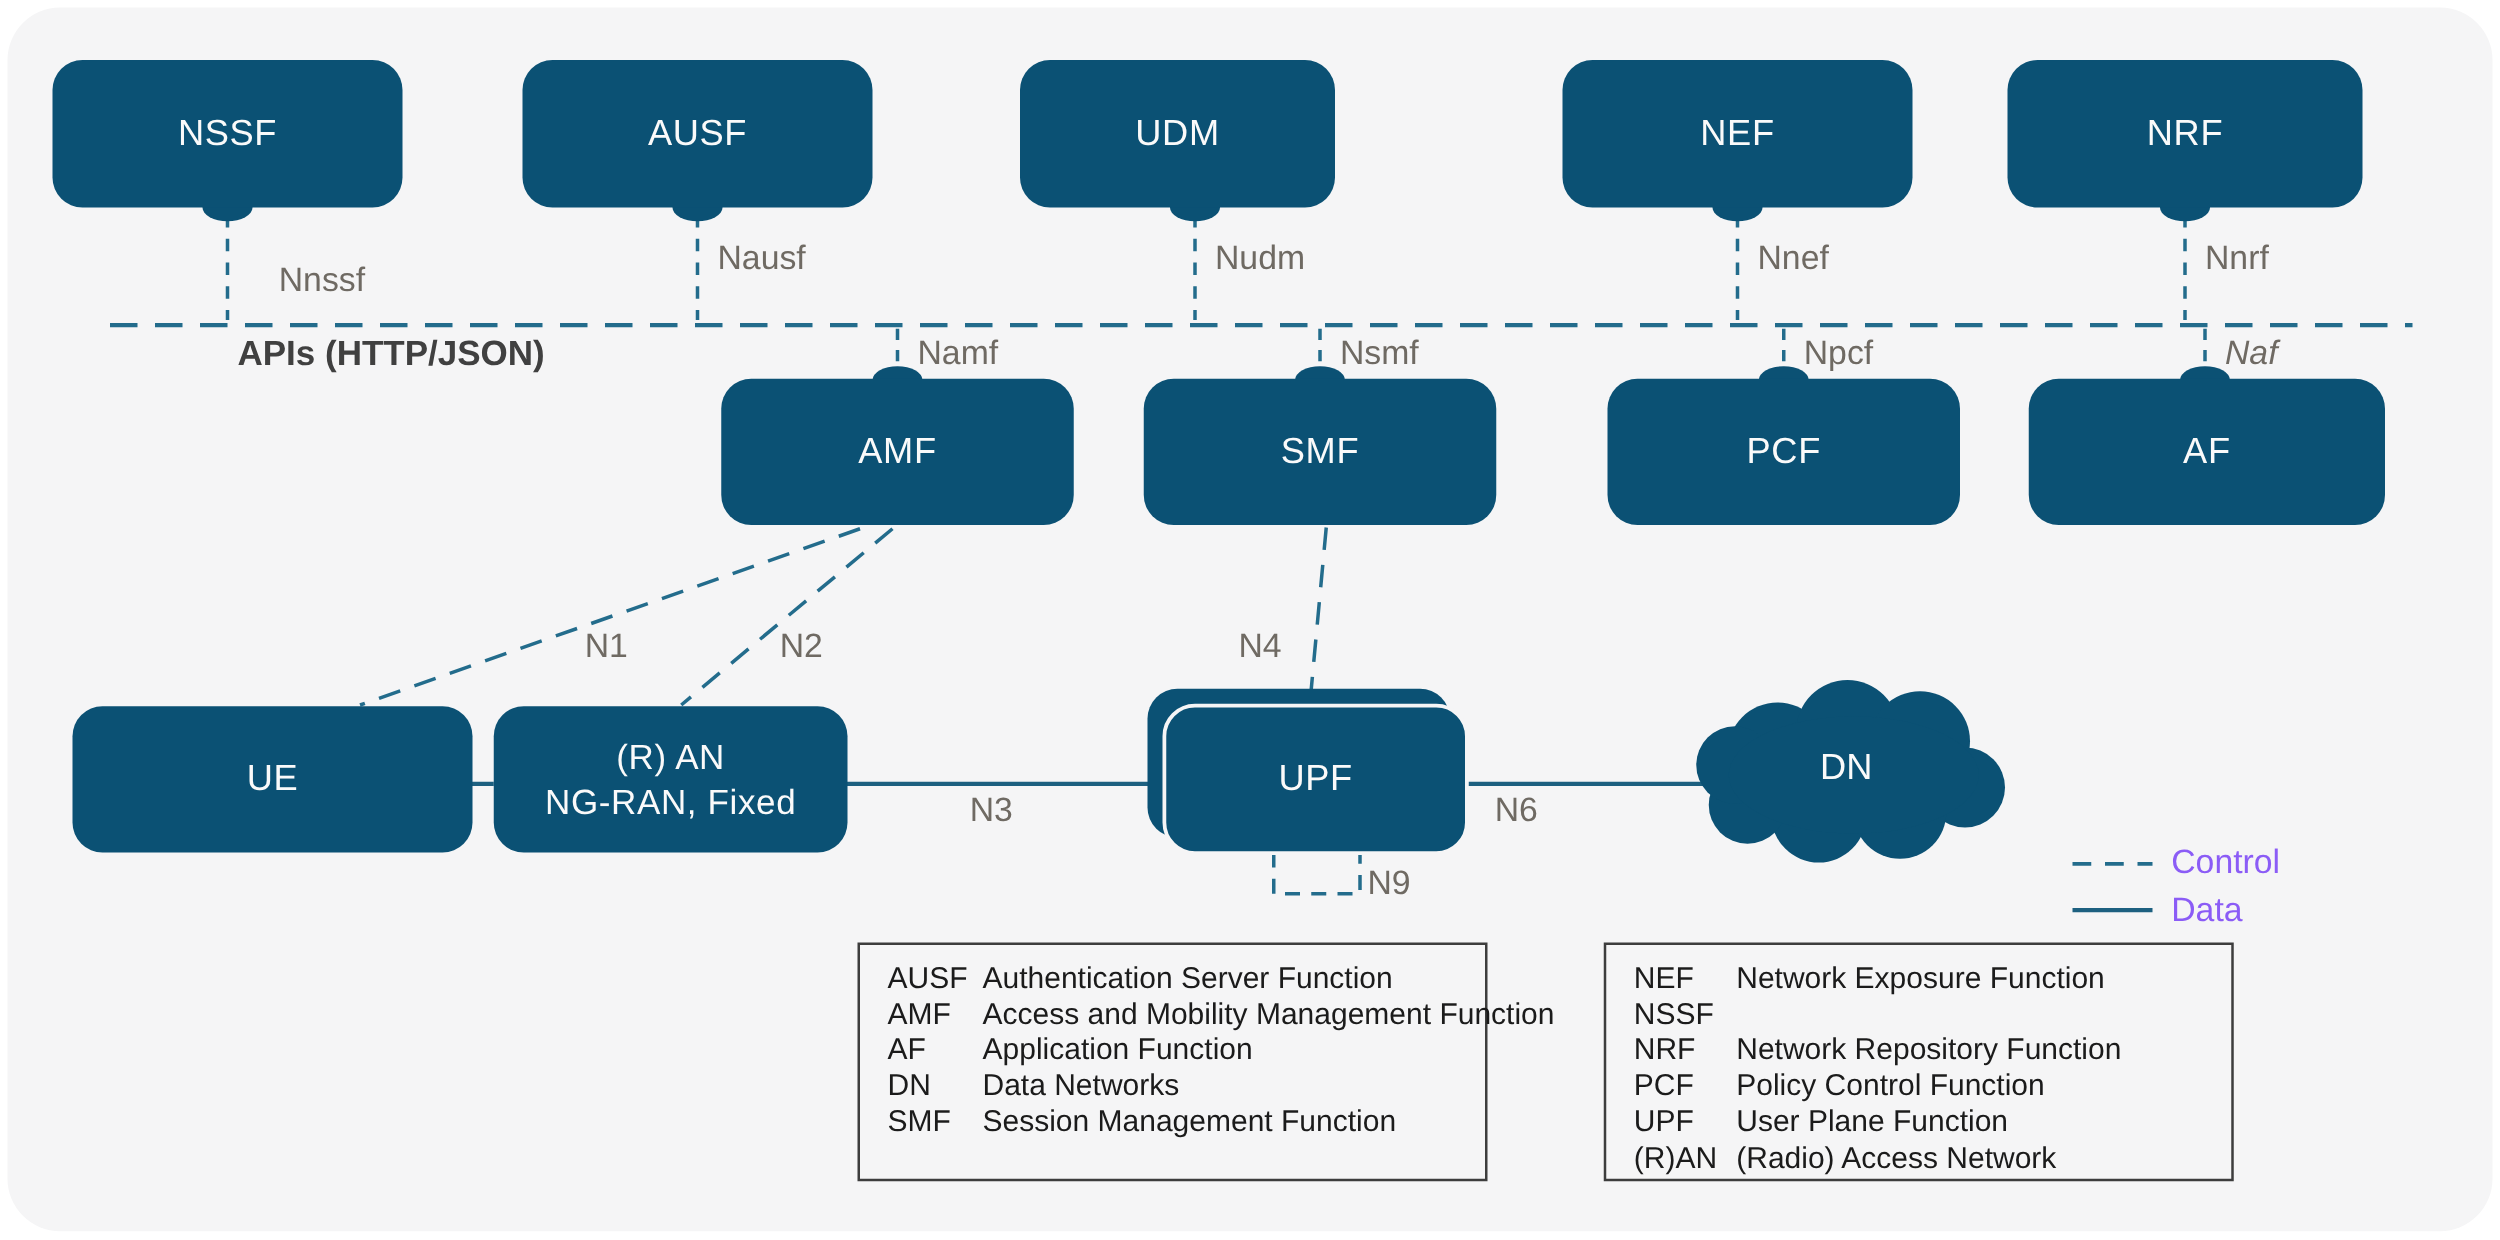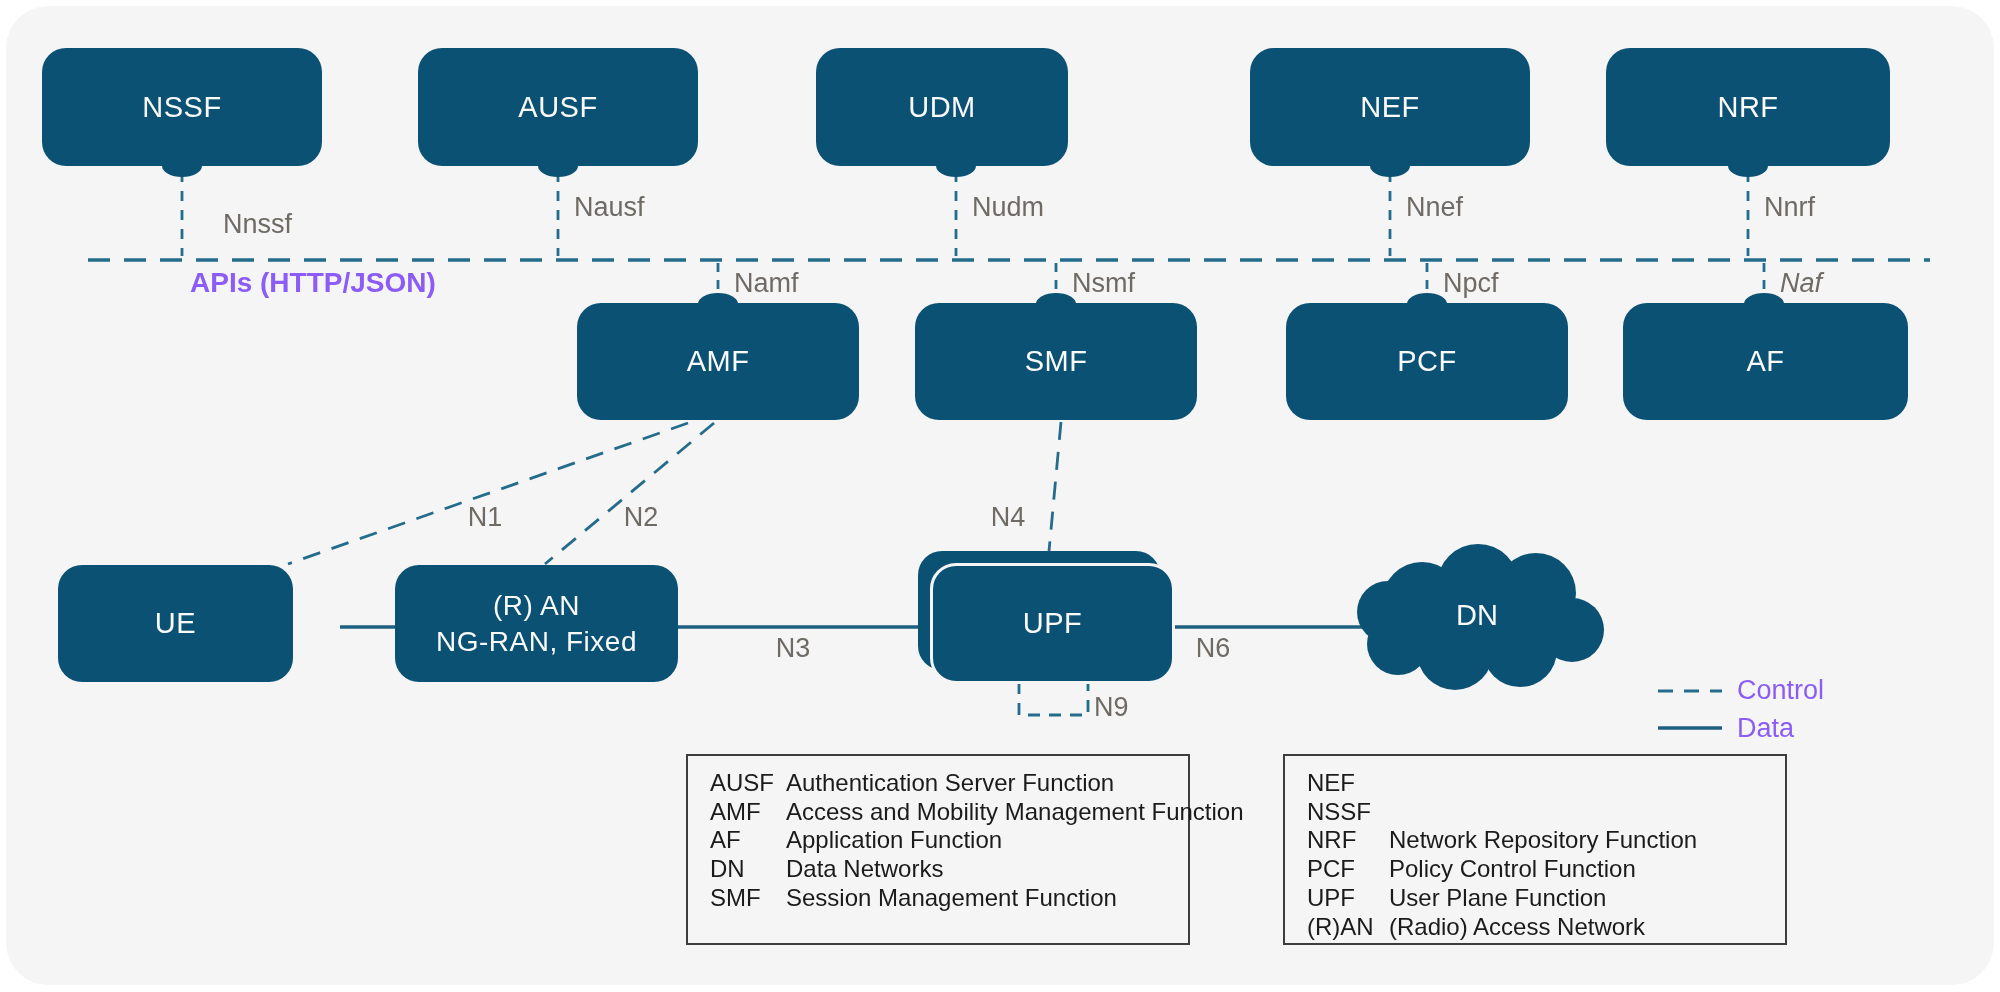"APIs (HTTP/JSON)" .api-label { color: #8b5cf6 -> #404040 }
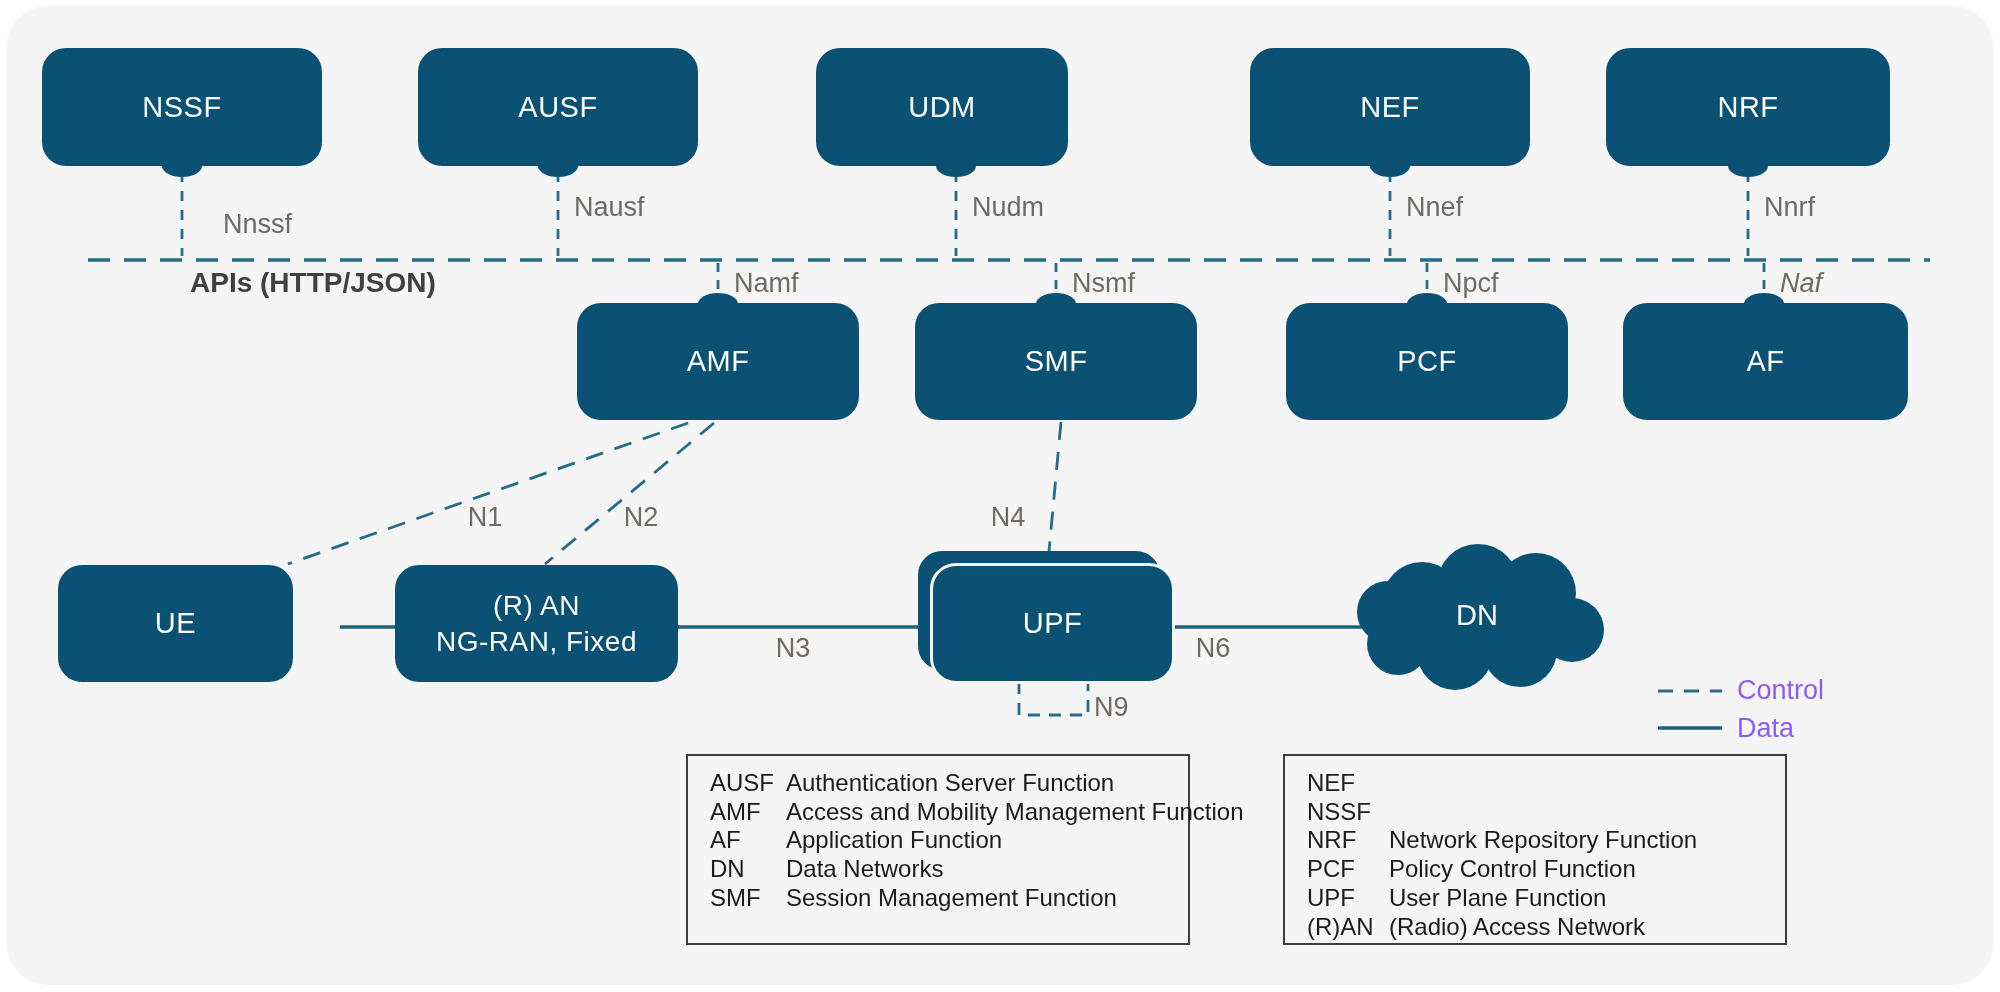"UE" div.node { width: 235px -> 320px }
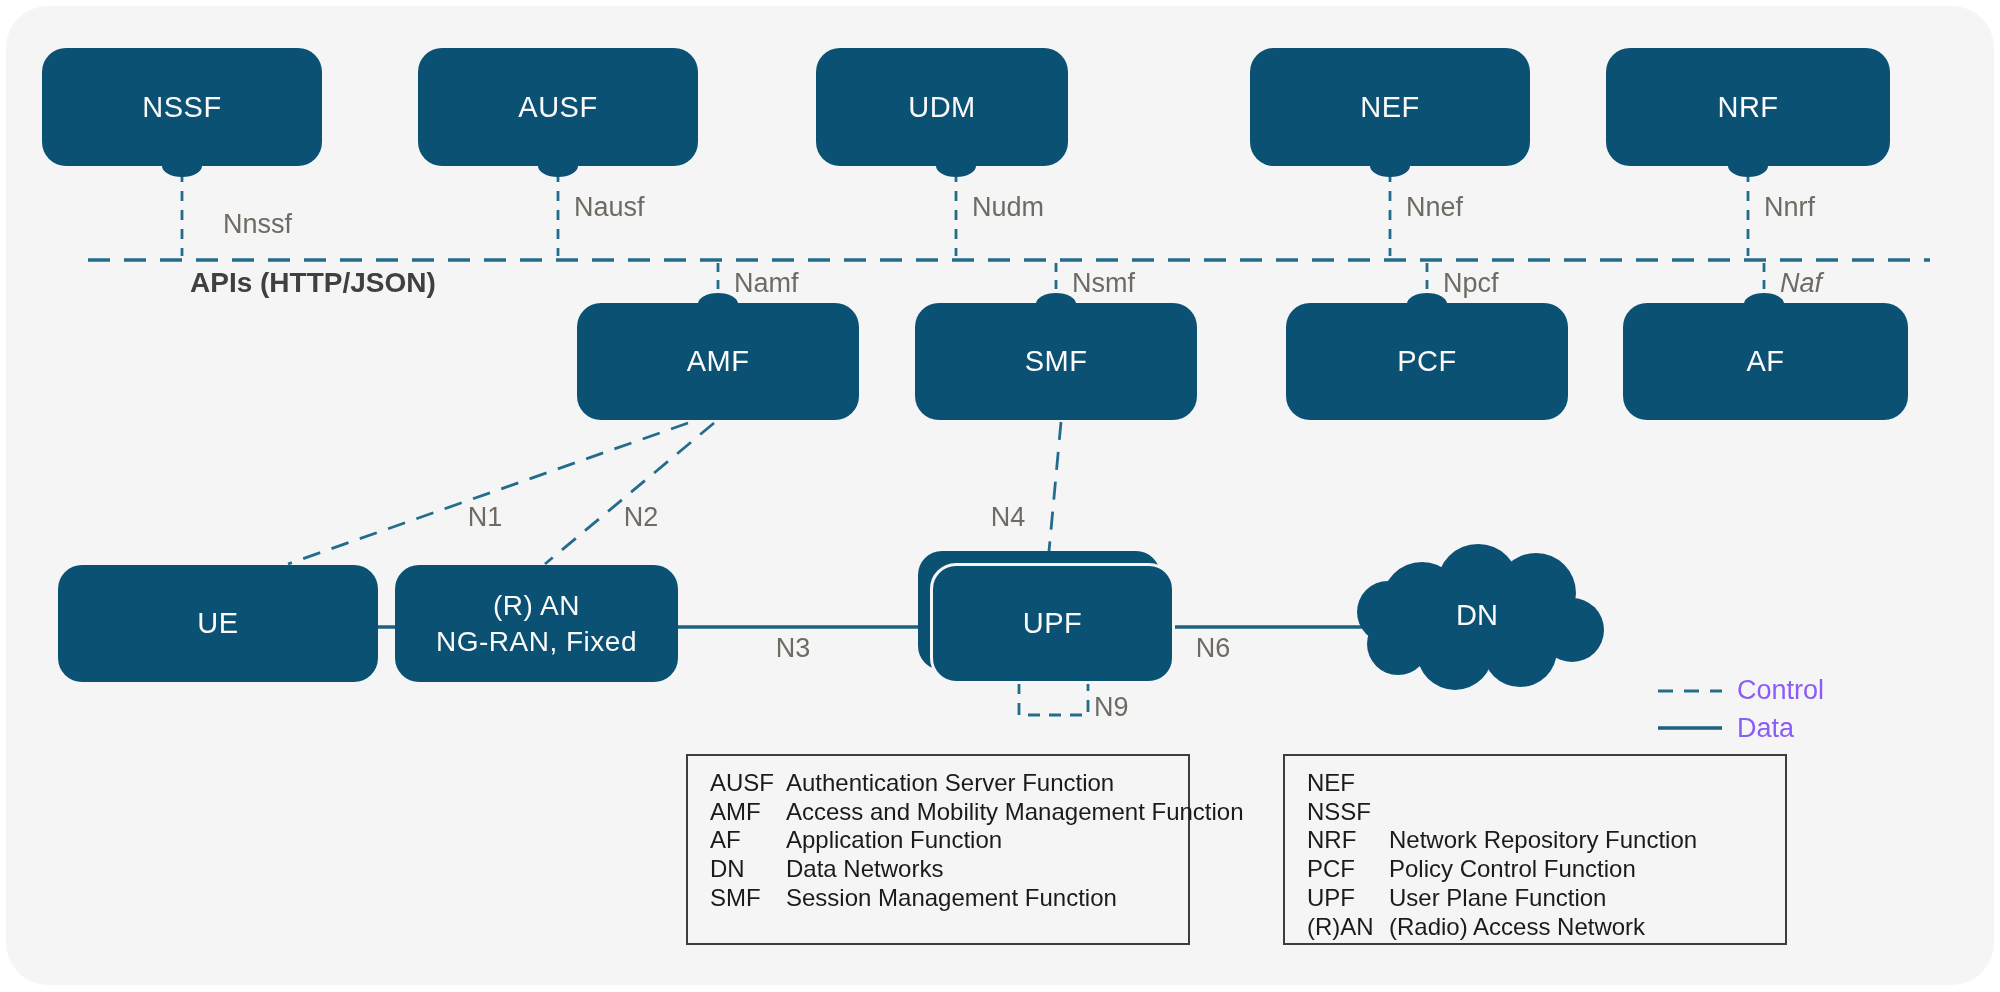"Network Exposure Function" span.def { html: none -> <span>Network Exposure Function</span> }
